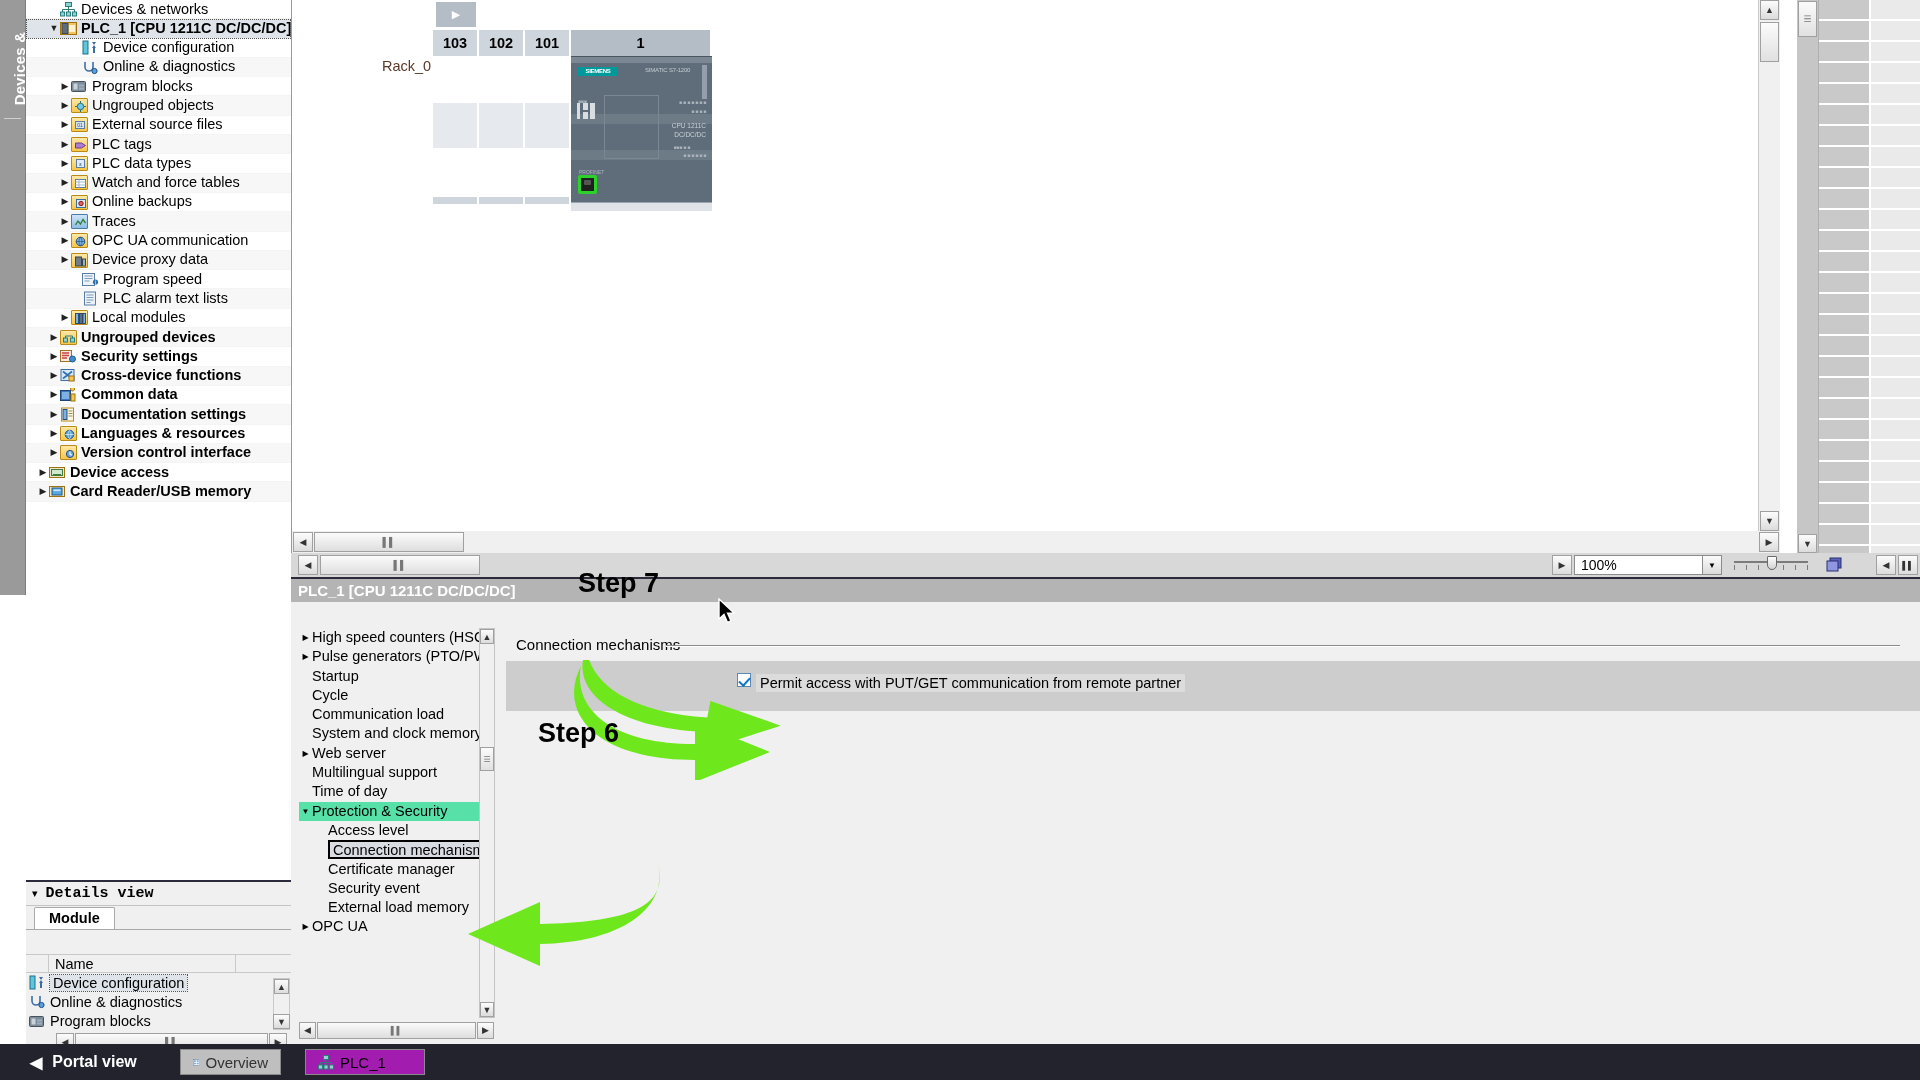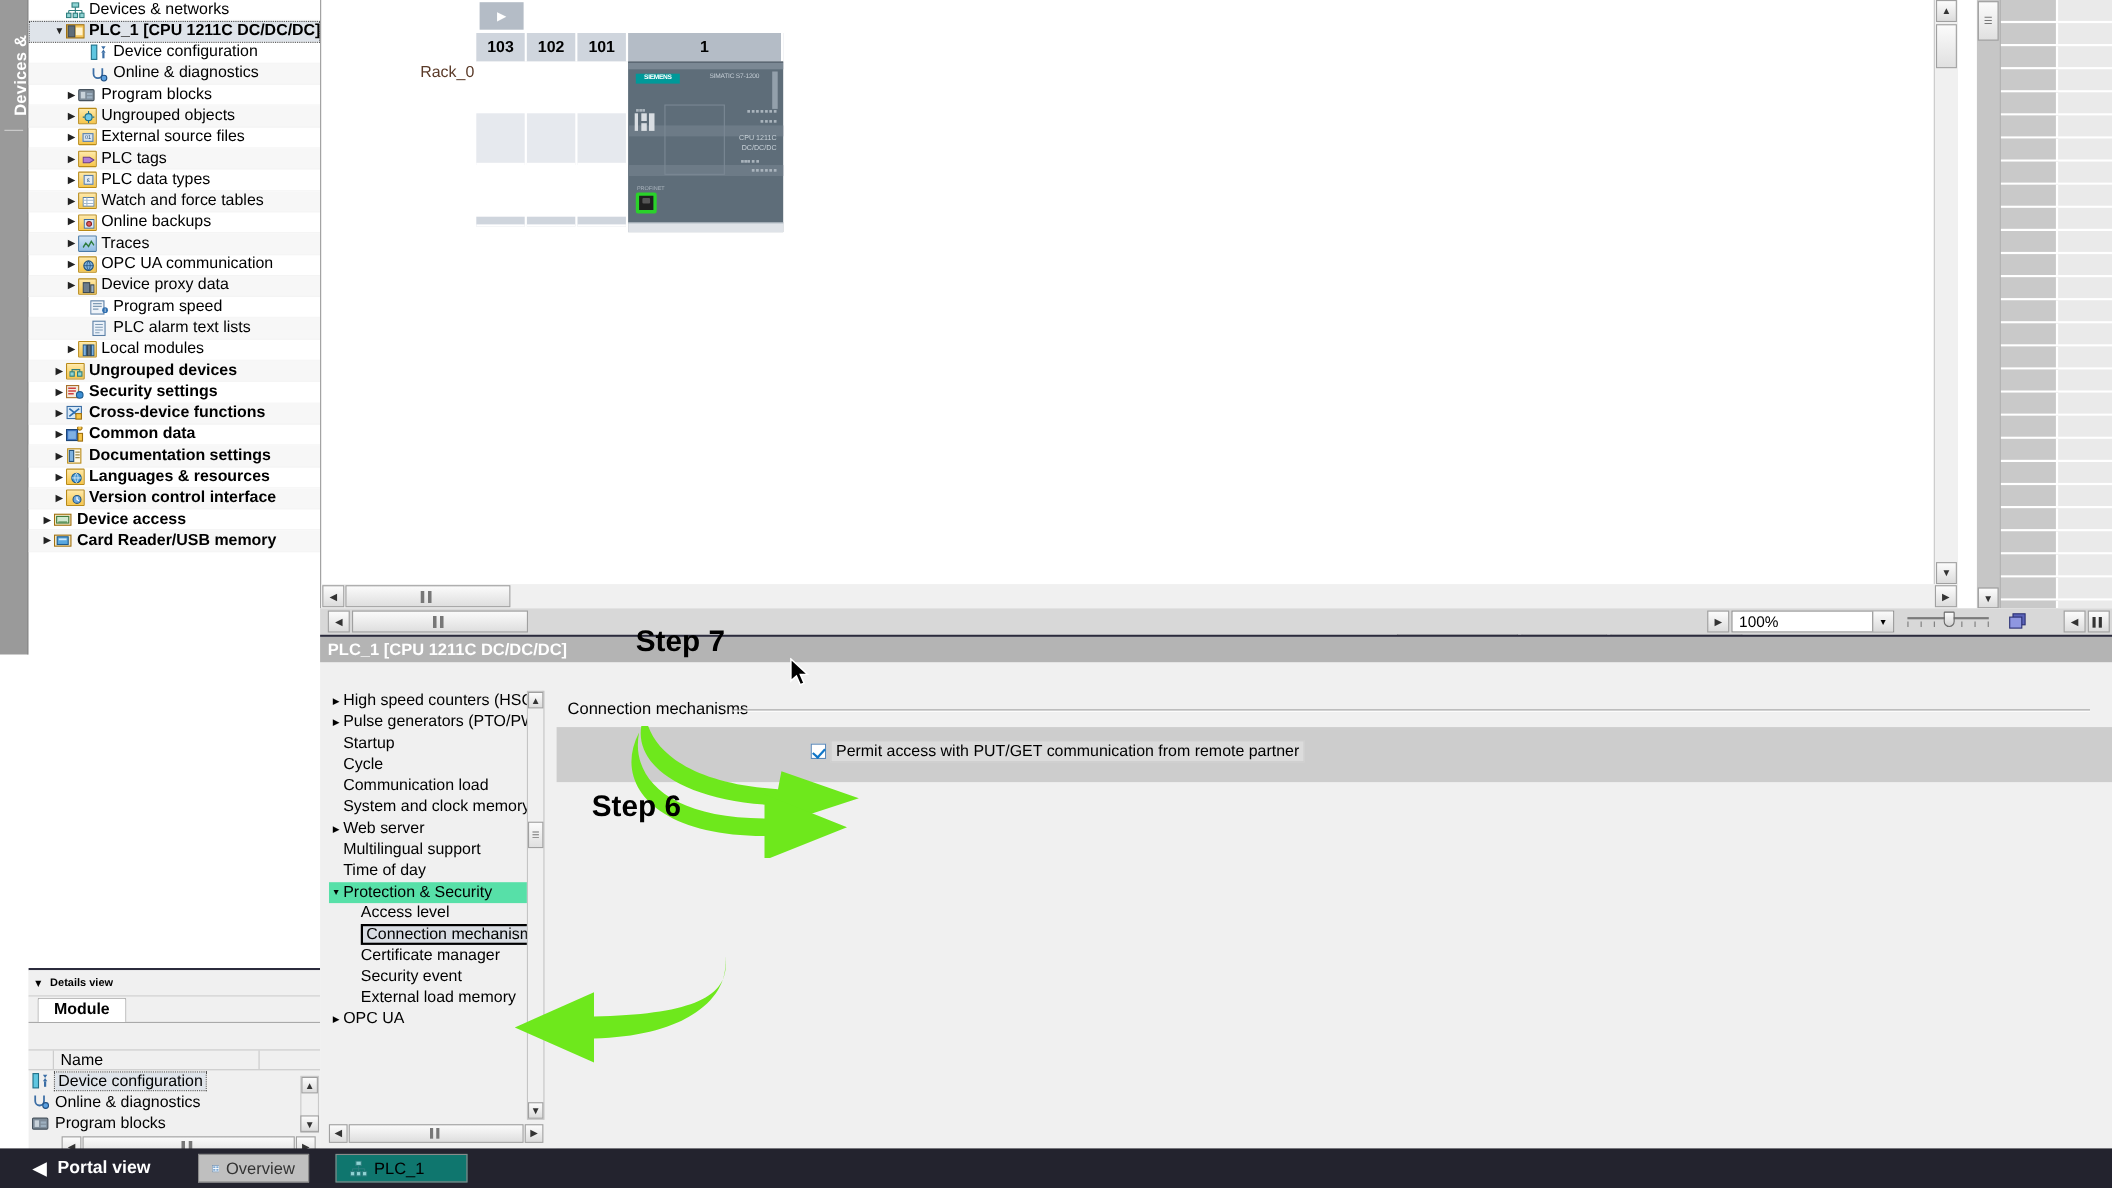"Permit access with PUT/GET communication" .chkrow { align-items: center -> none }
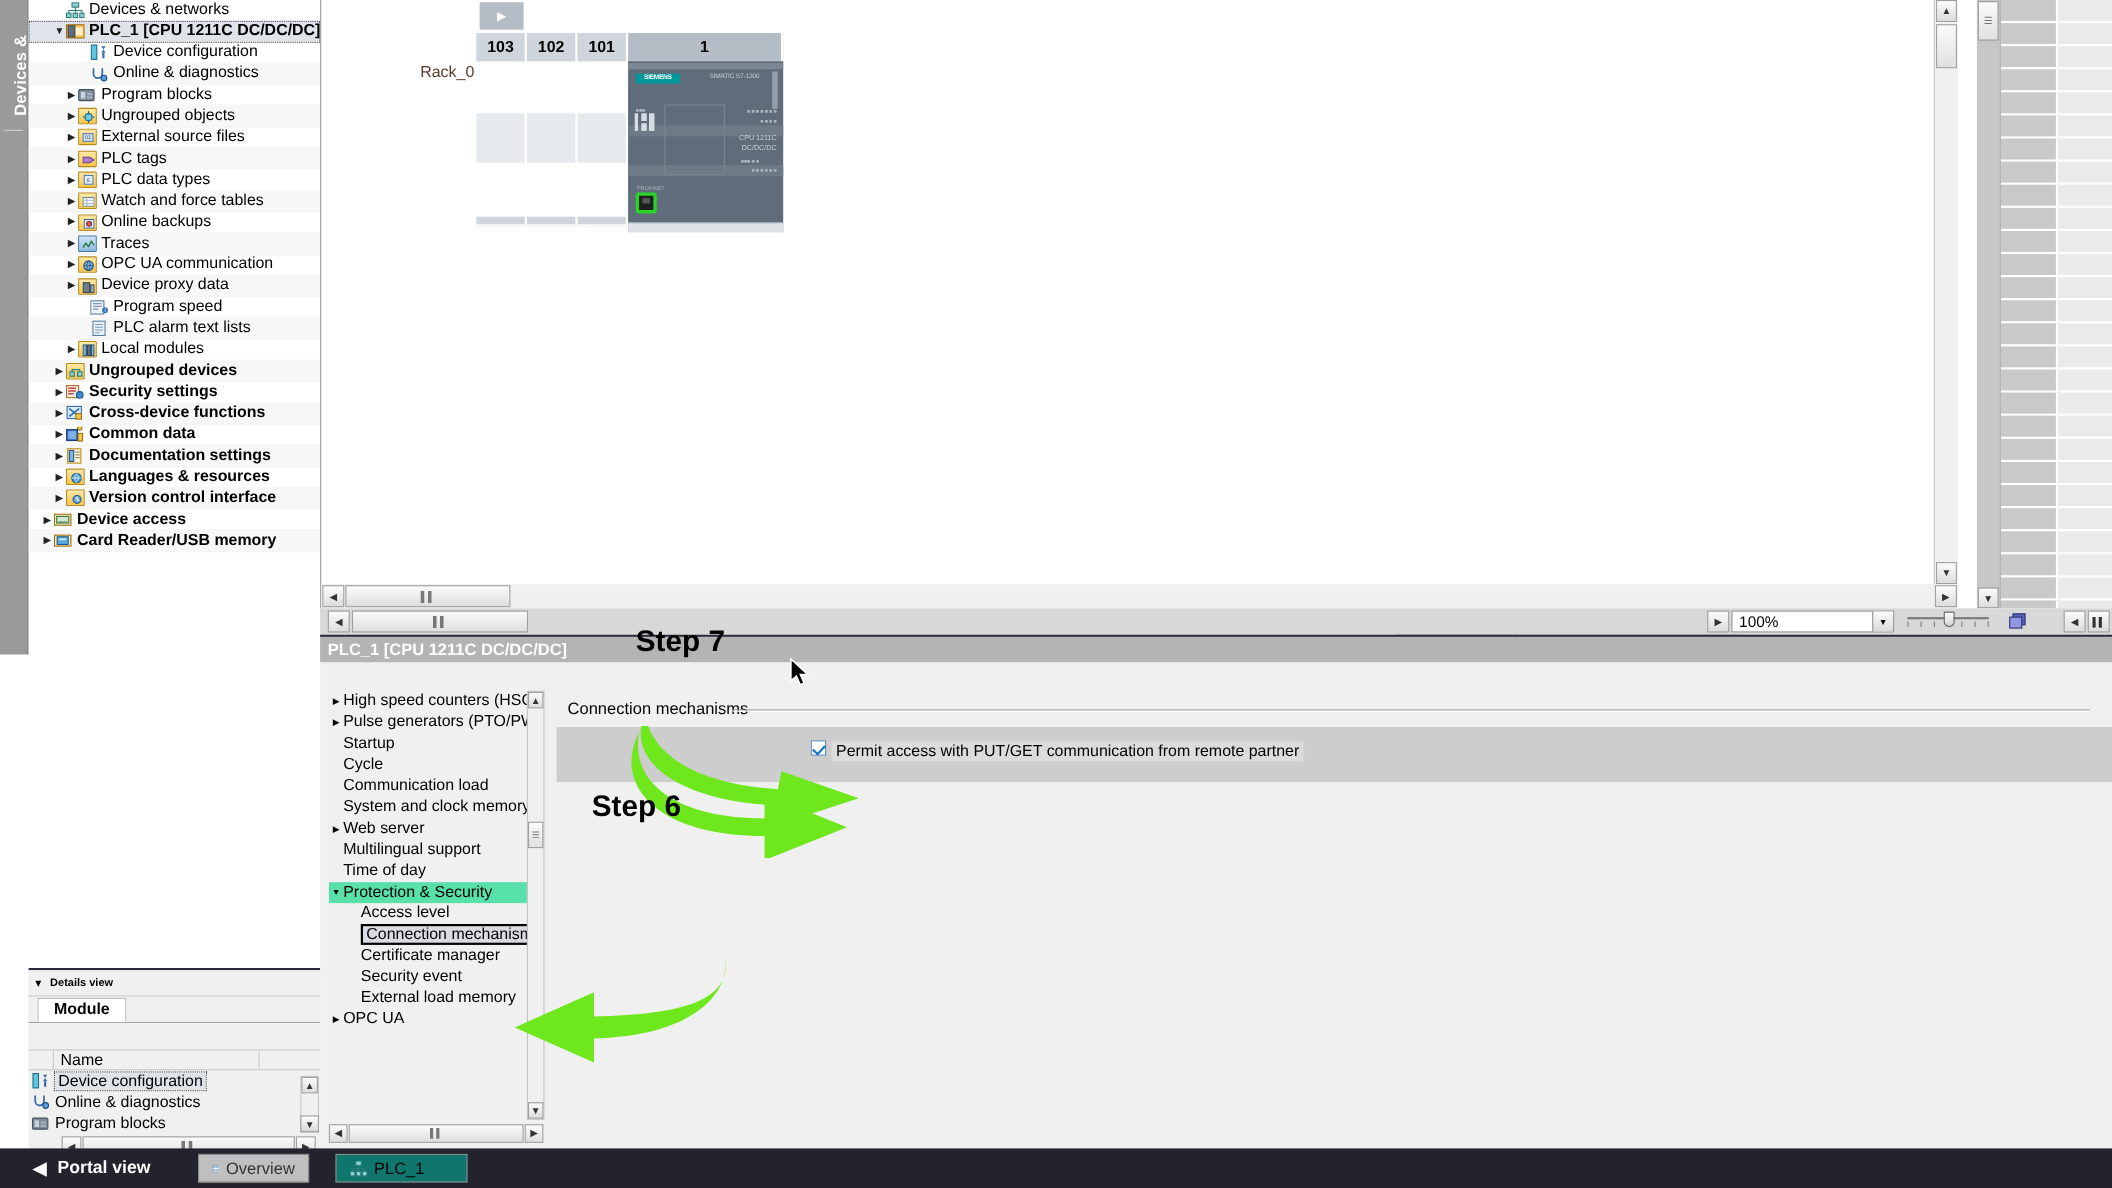"Details view" .dv-head .dv-title { font-family: none -> Liberation Mono, monospace; font-size: 10px -> 15px }
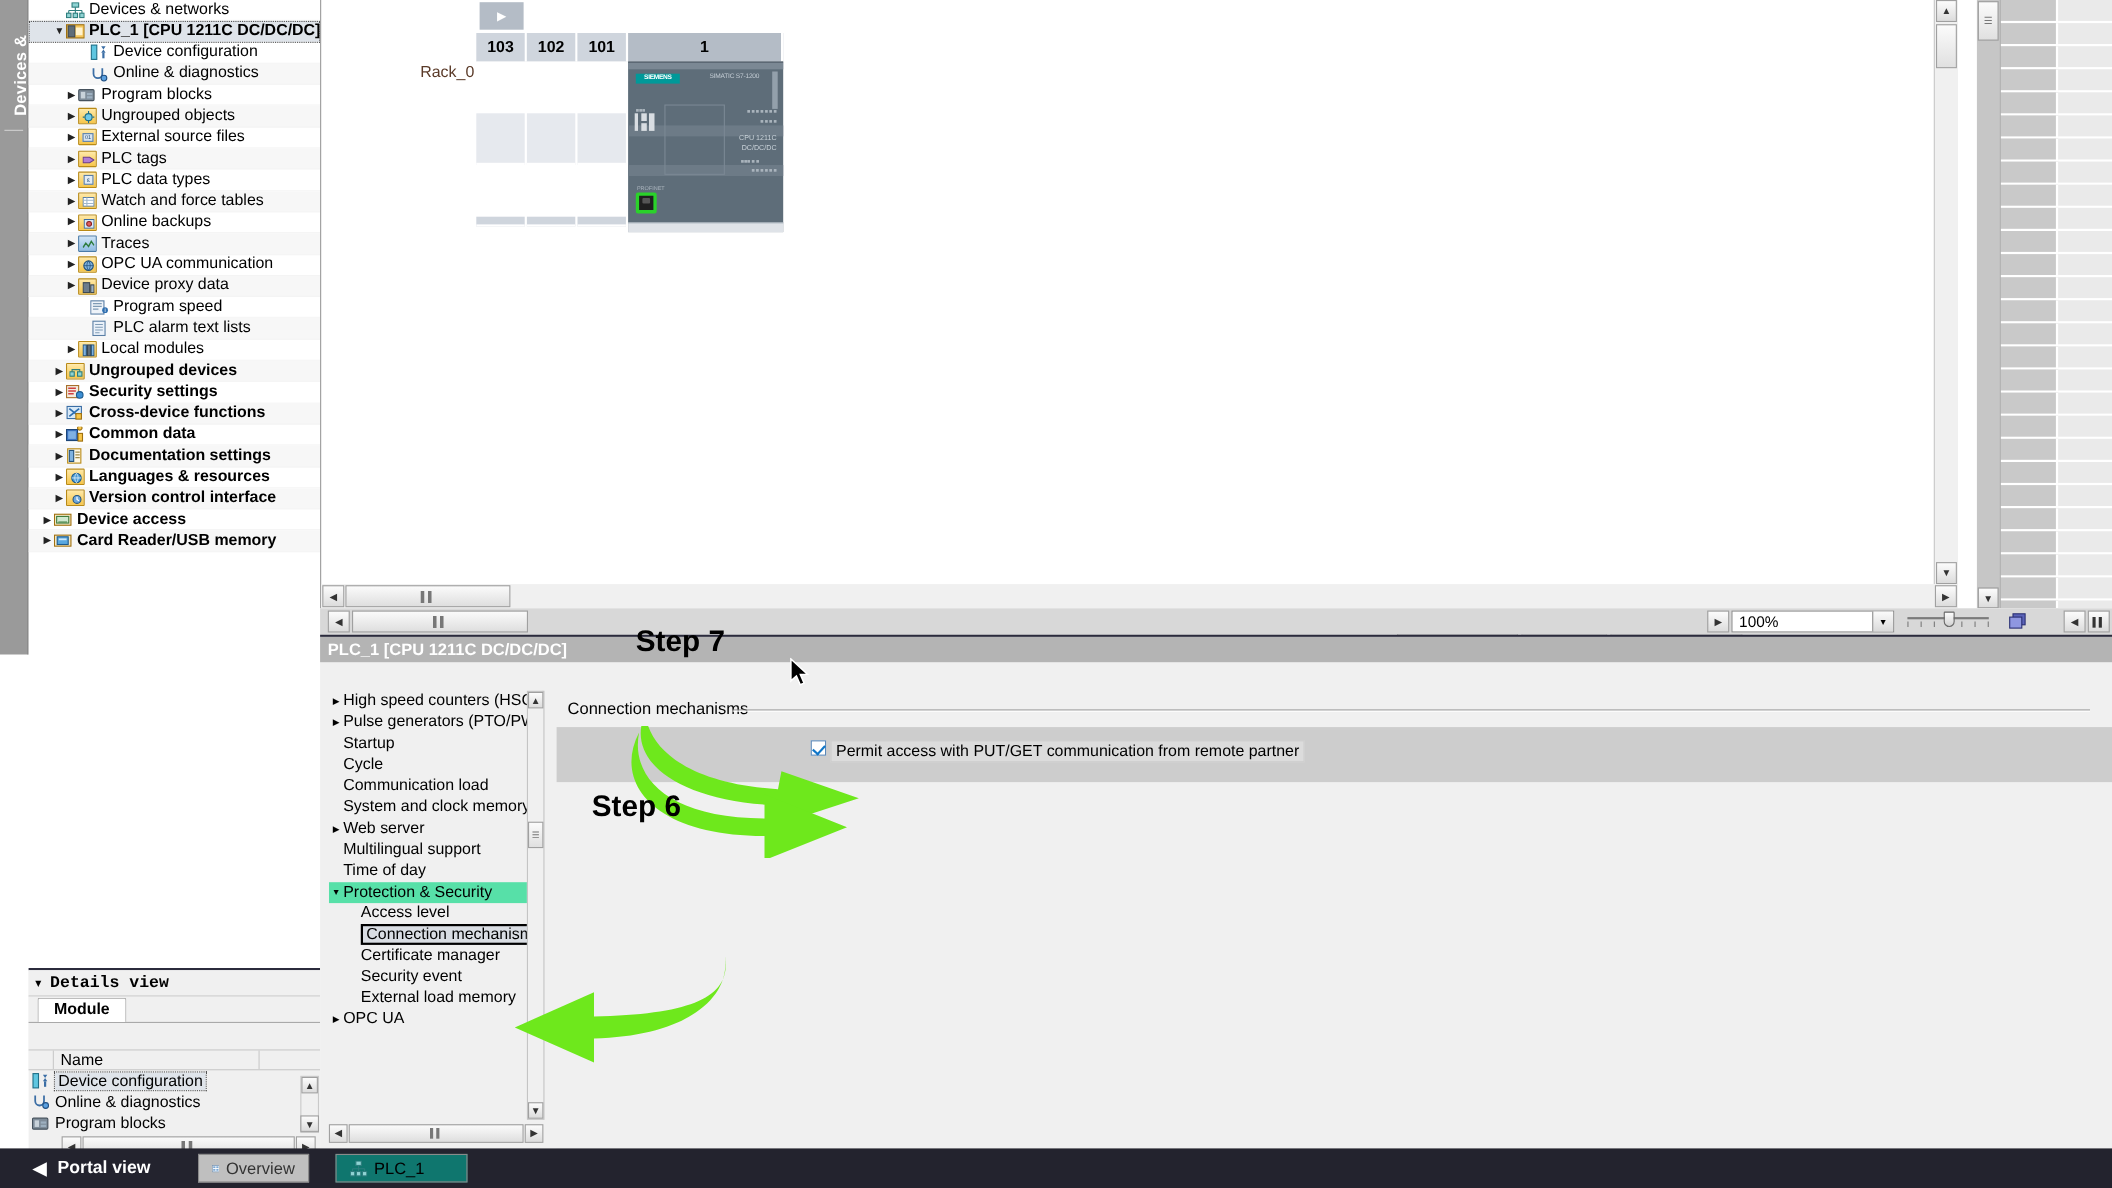"PLC_1" .task-btn.active { background: #0f766e -> #a21caf }
